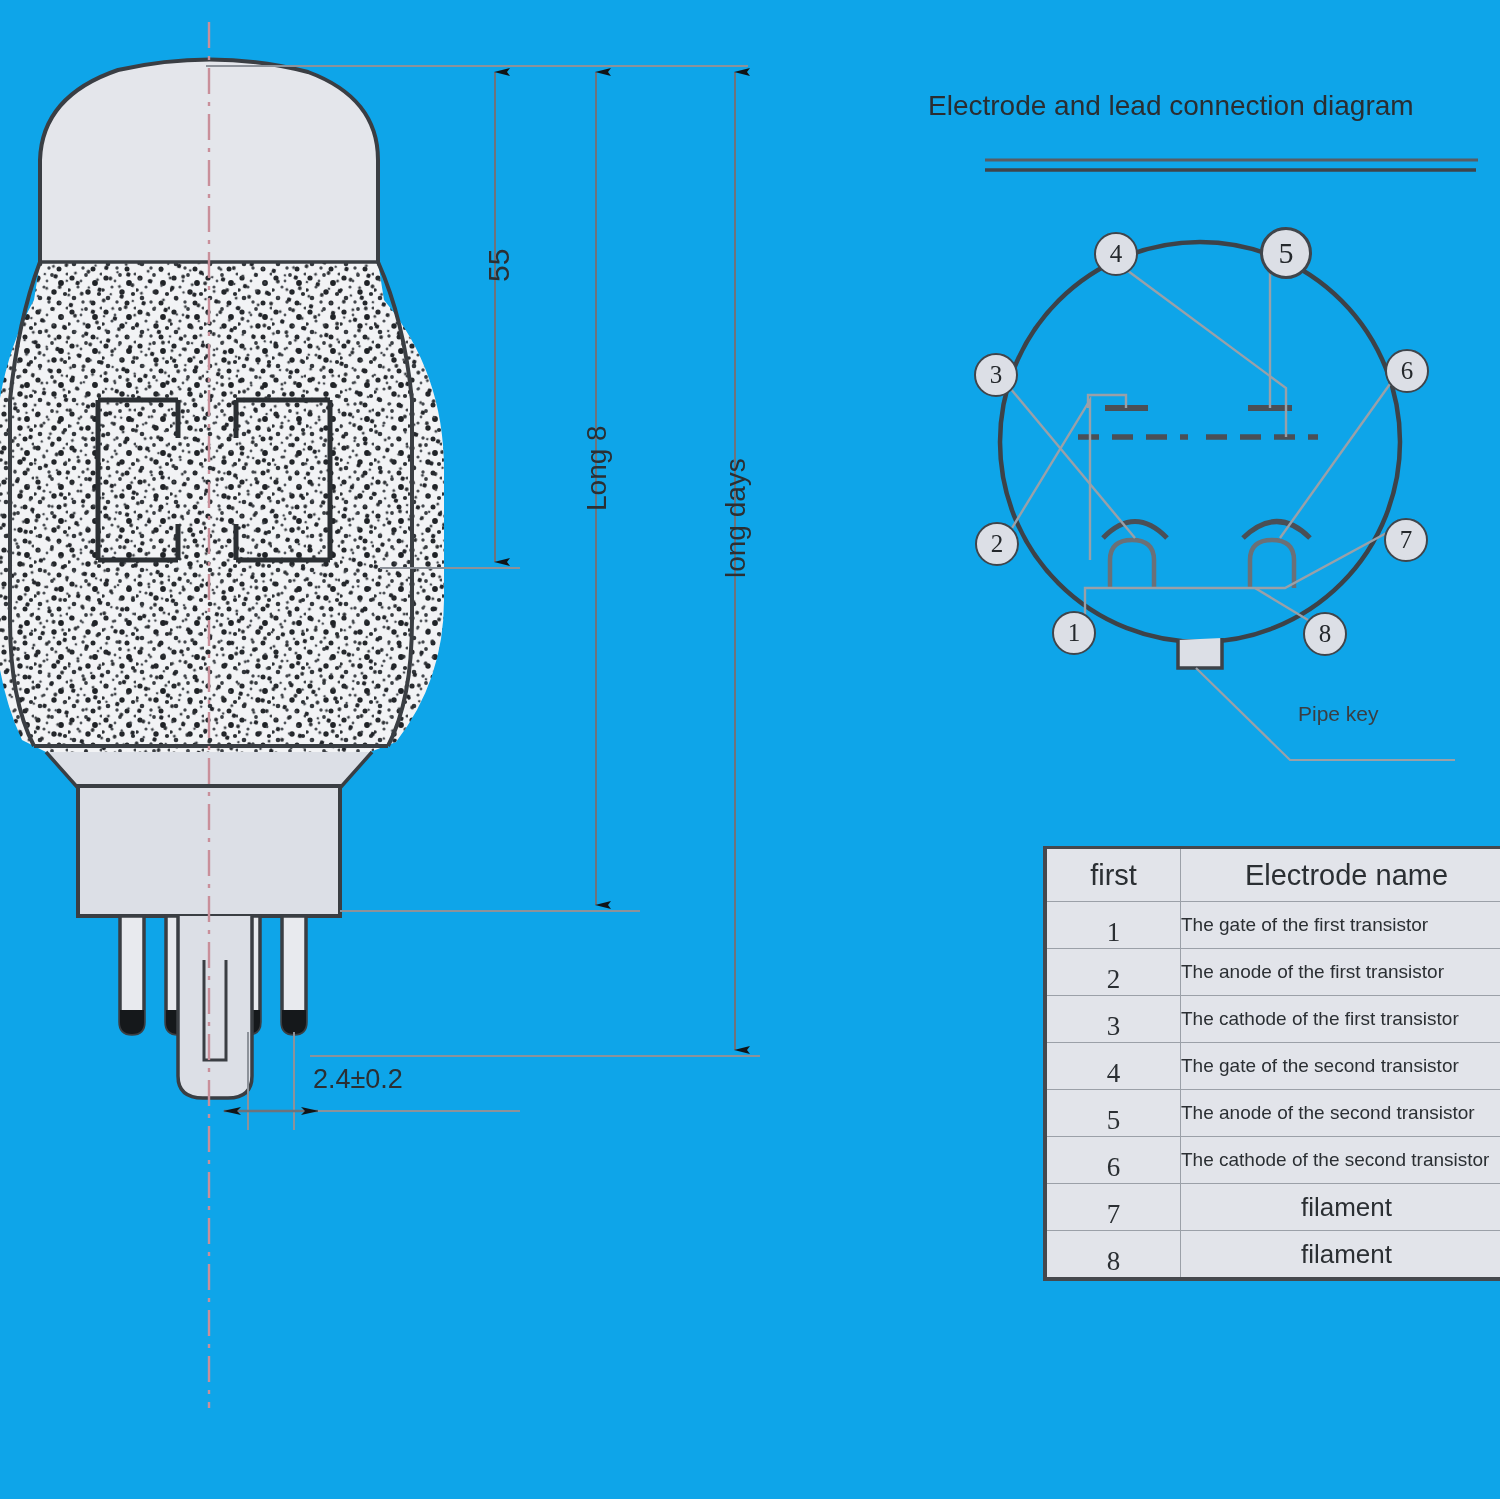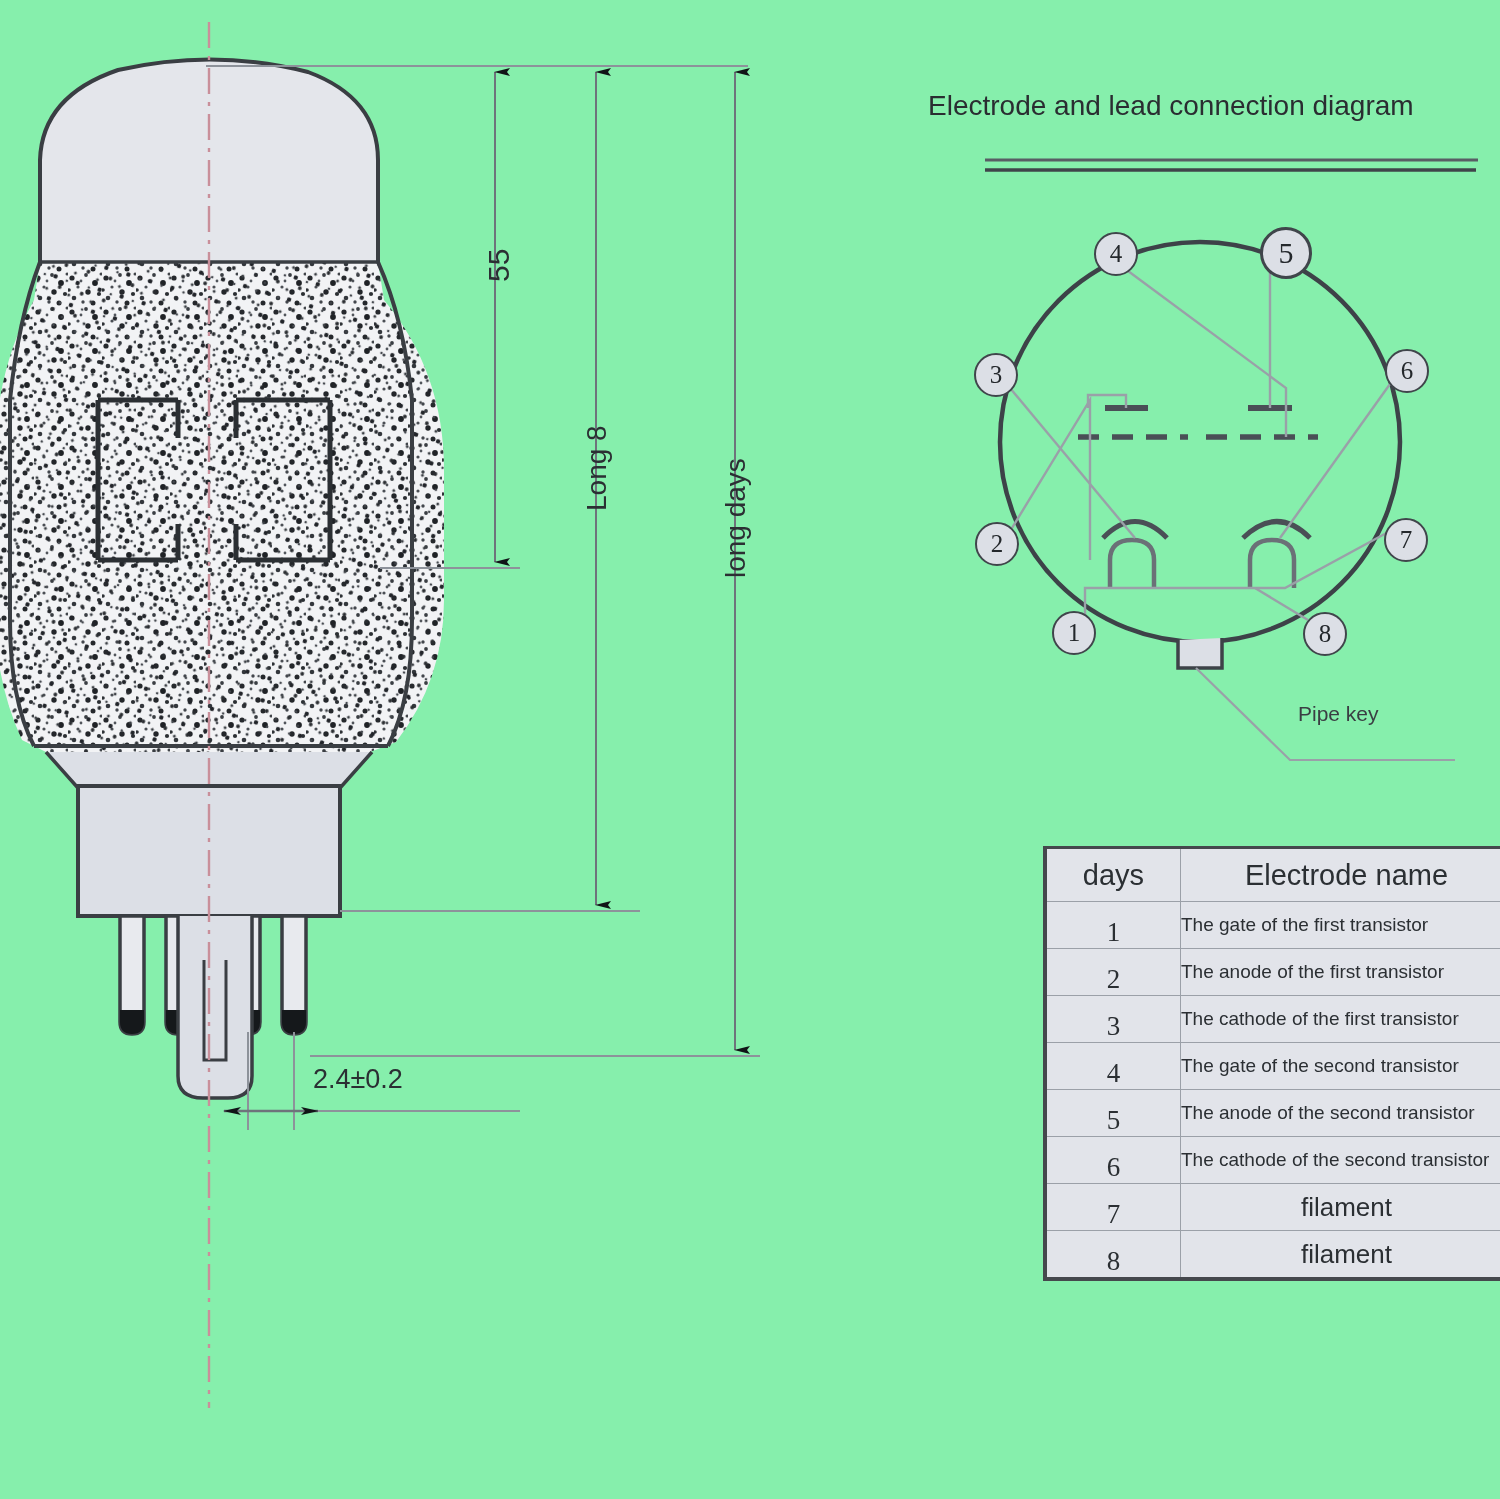"Electrode and lead connection diagram" #page { background: #86efac -> #0ea5e9 }
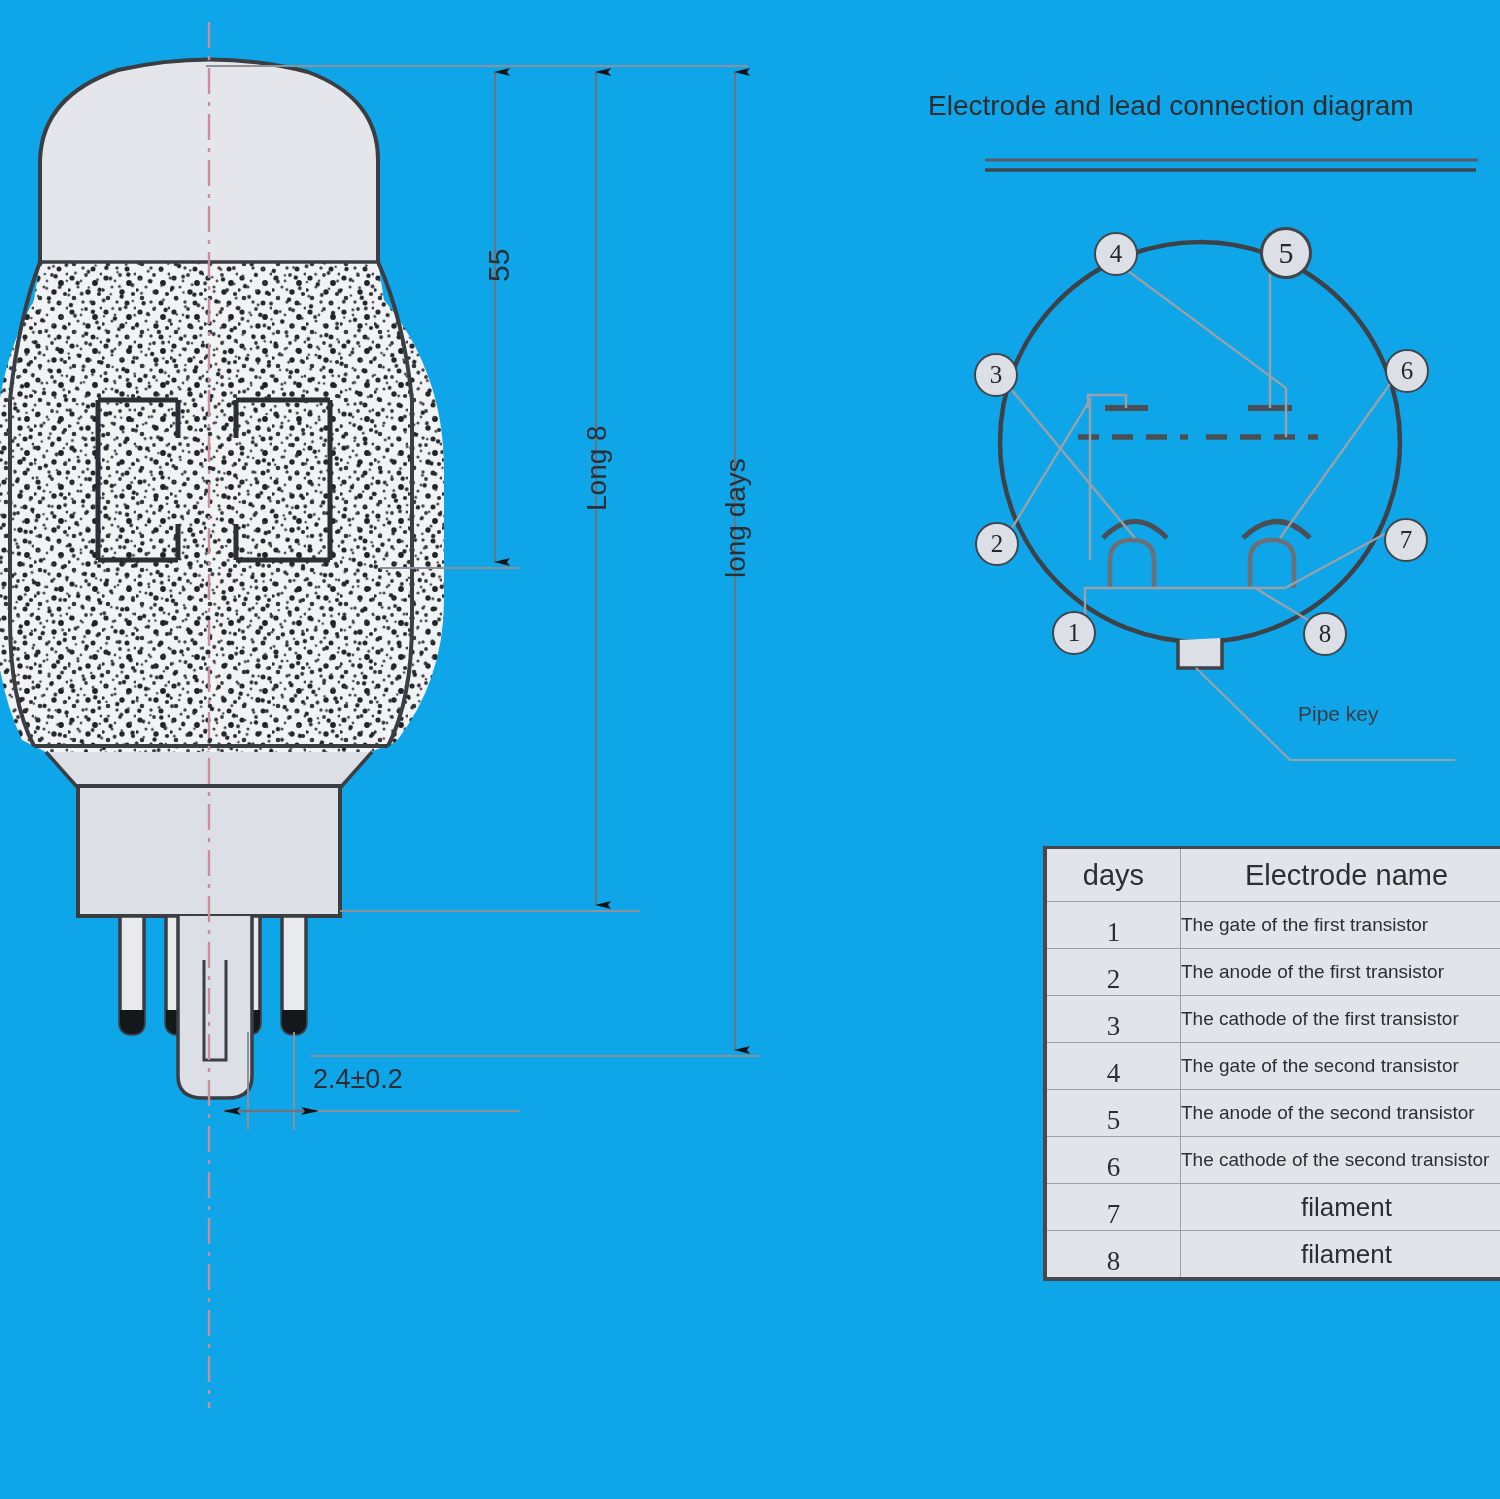"days" th.th-foot { text: days -> first }
